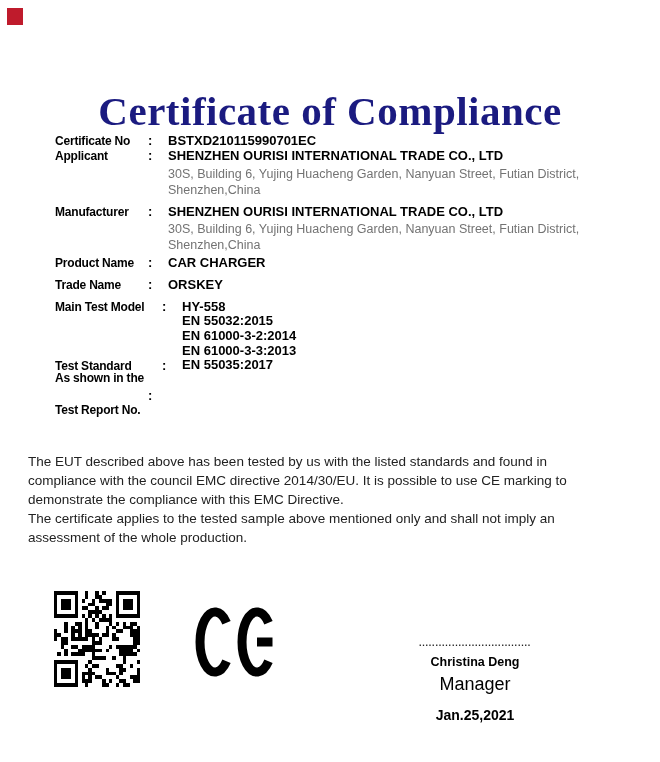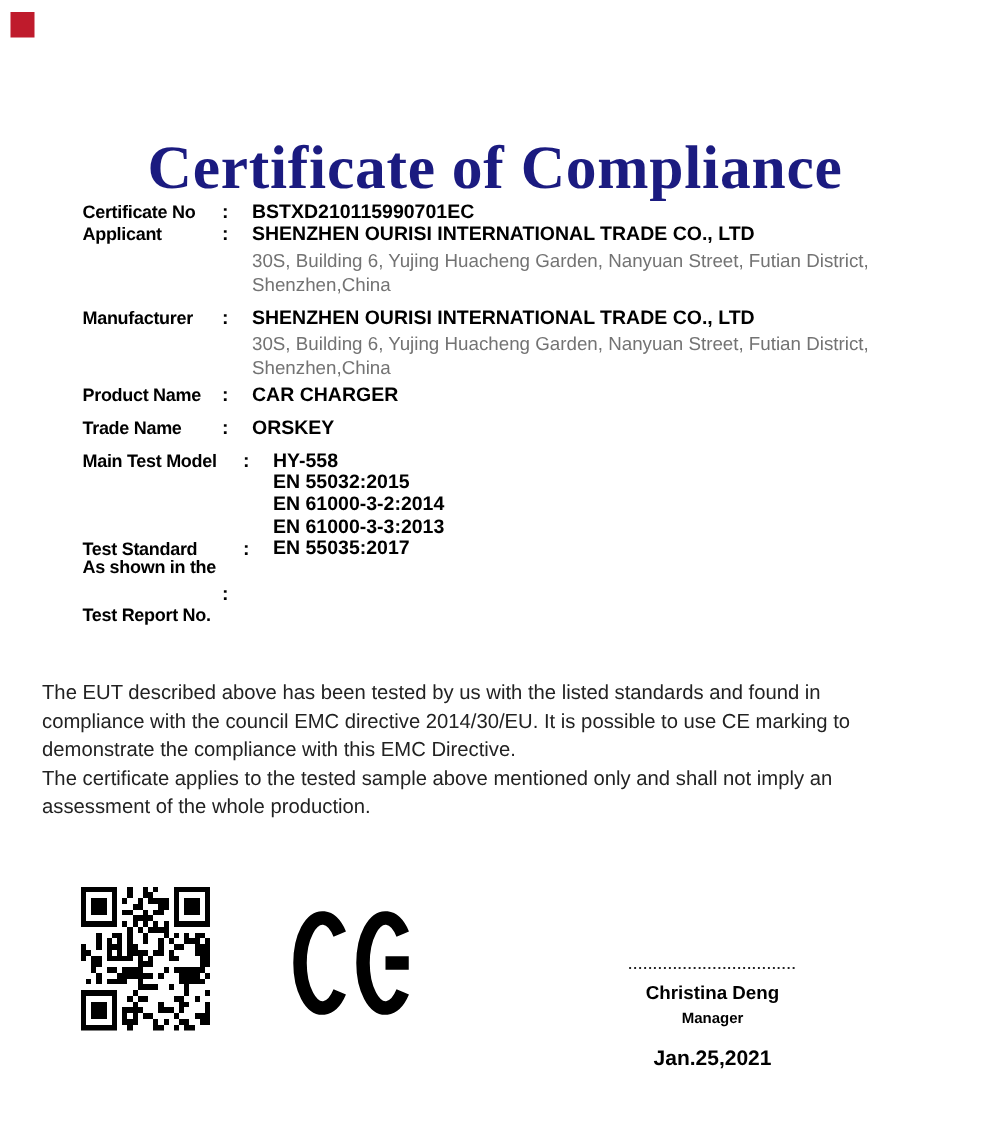"Manager" .sig .role { font-size: 10px -> 18px; font-weight: bold -> normal }
